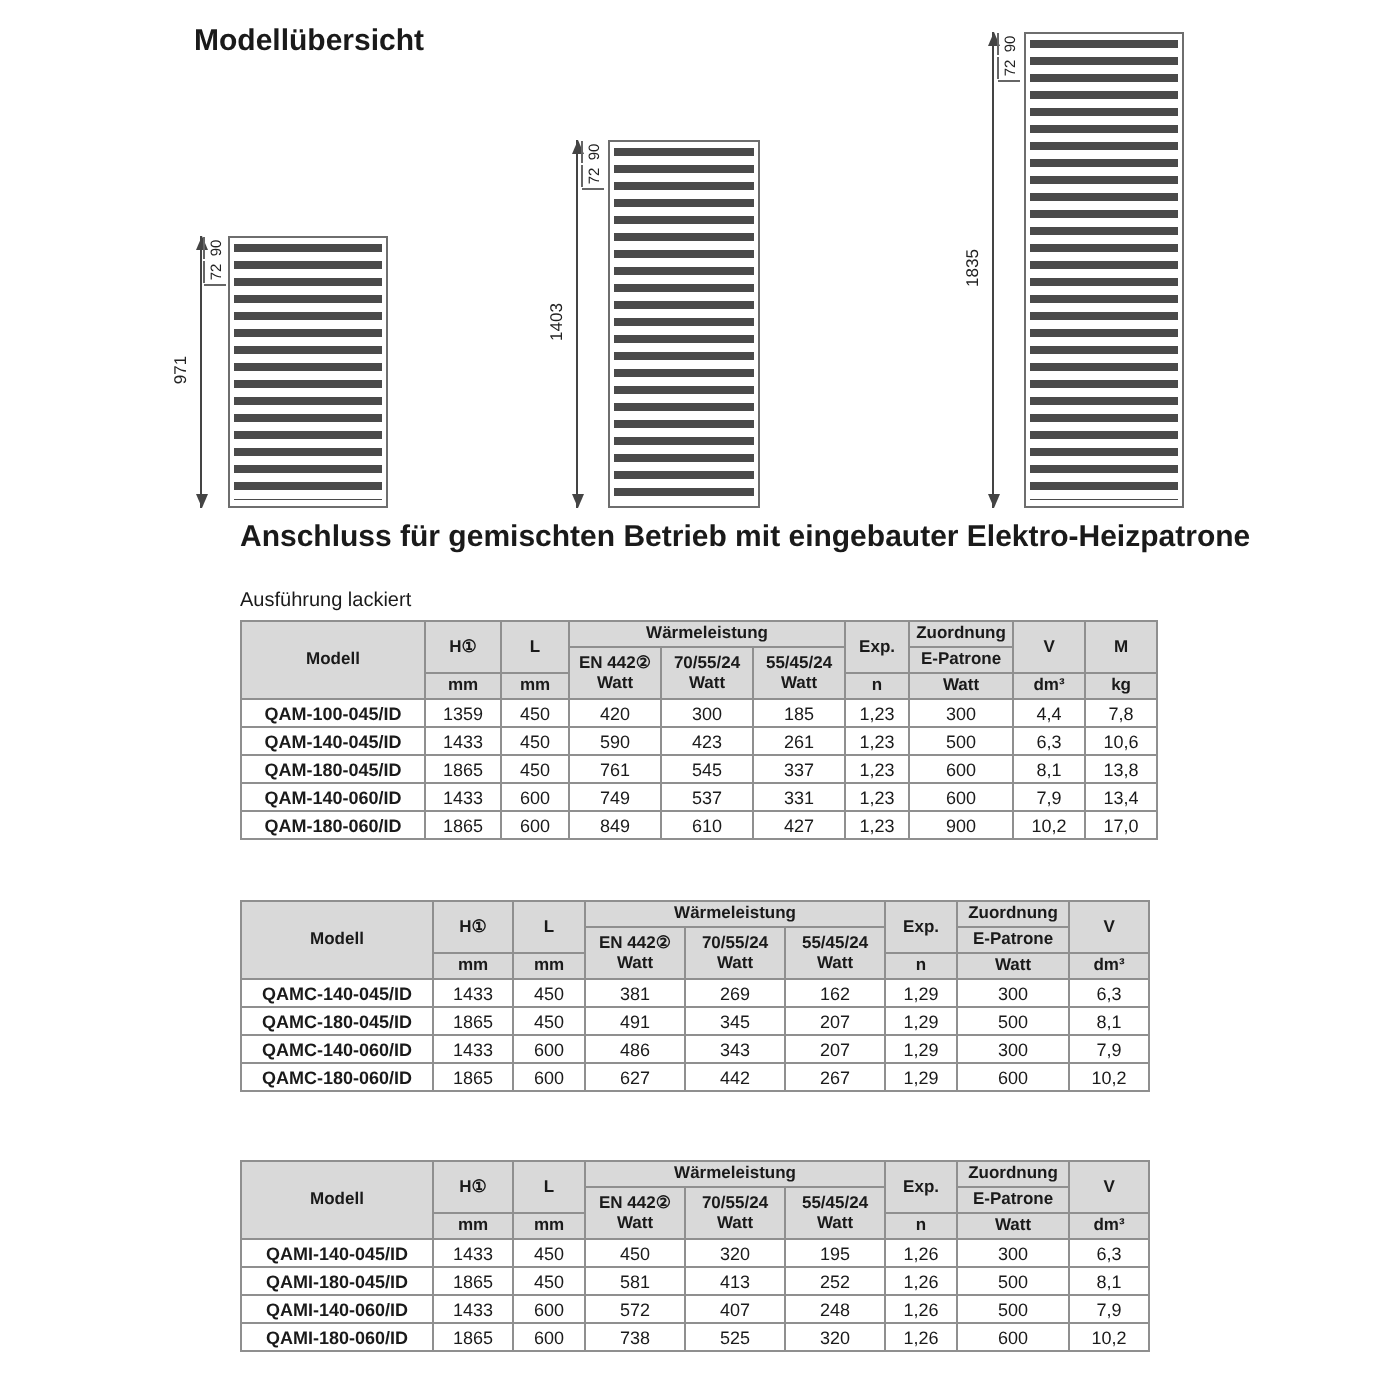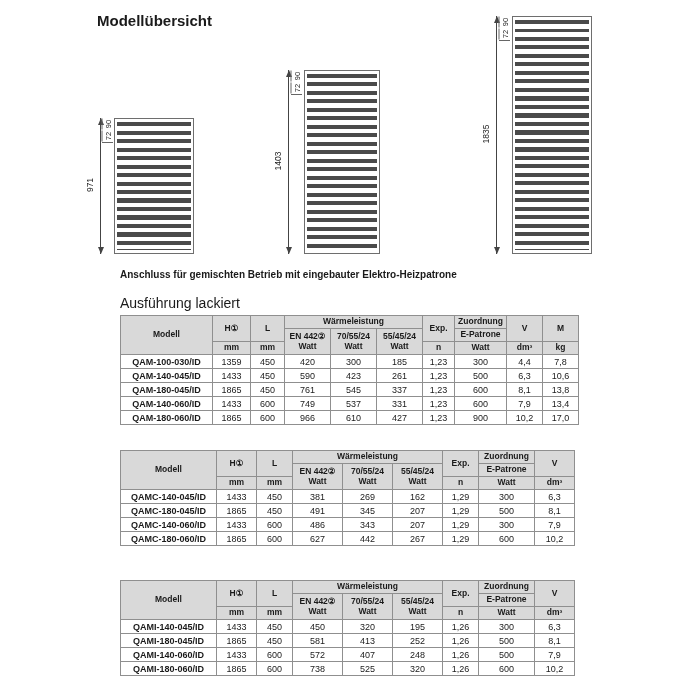"Anschluss für gemischten Betrieb mit" .section-heading { font-size: 10px -> 15px; top: 269px -> 260px }
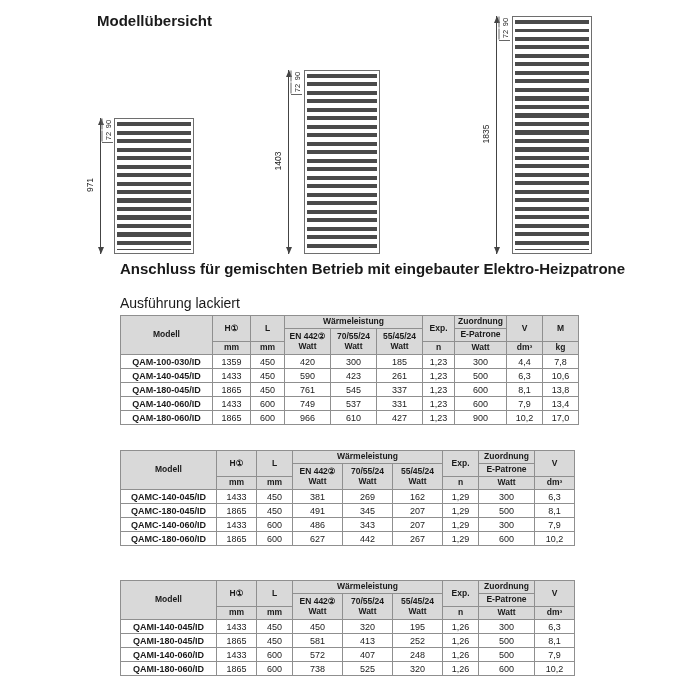"Ausführung lackiert" .table-caption { font-size: 14px -> 10px }
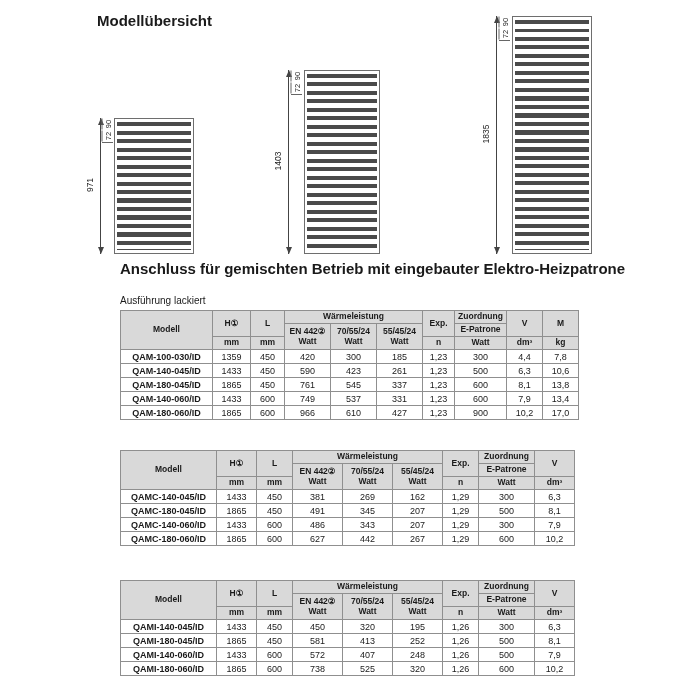"QAM-100-030/ID" th { text: QAM-100-030/ID -> QAM-100-045/ID }
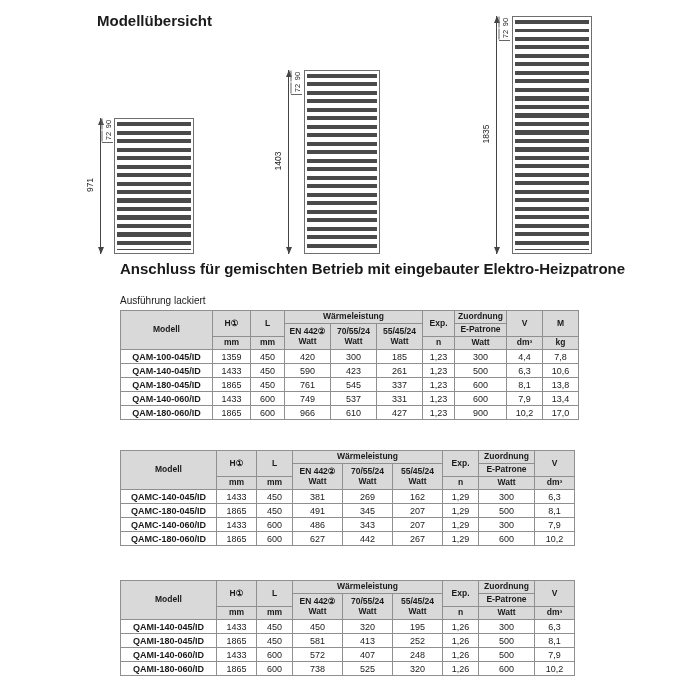"966" td { text: 966 -> 849 }
